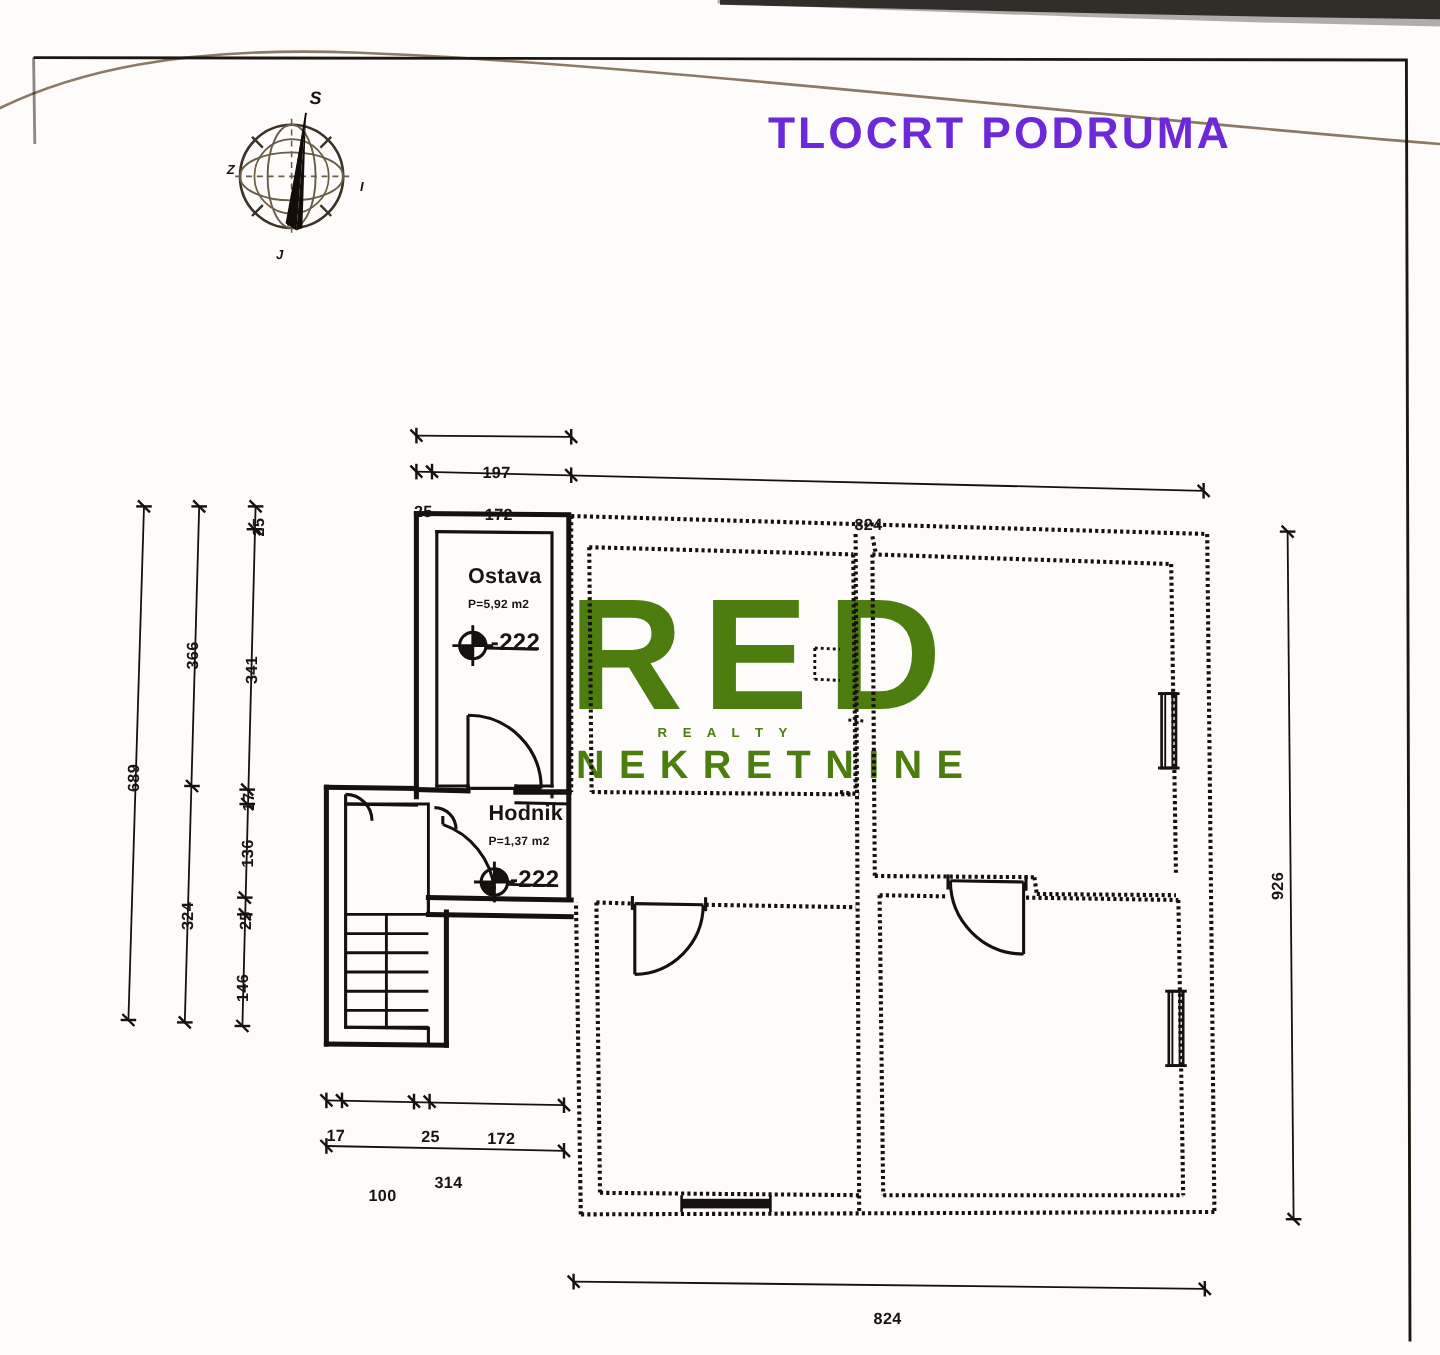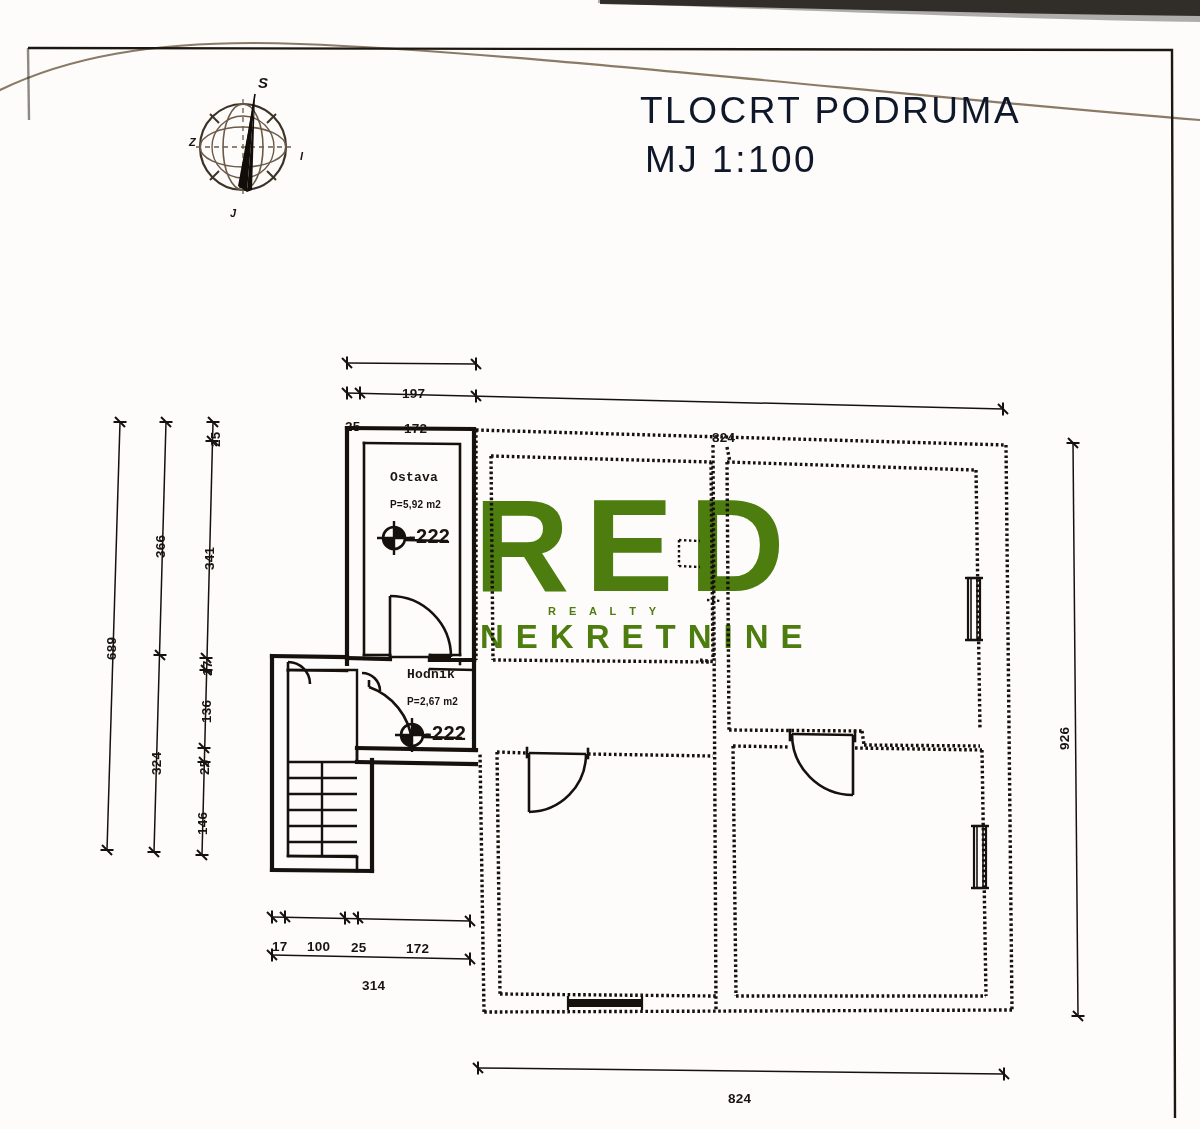"TLOCRT PODRUMA" .title-line { color: #0f172a -> #6d28d9; font-weight: 400 -> 700 }
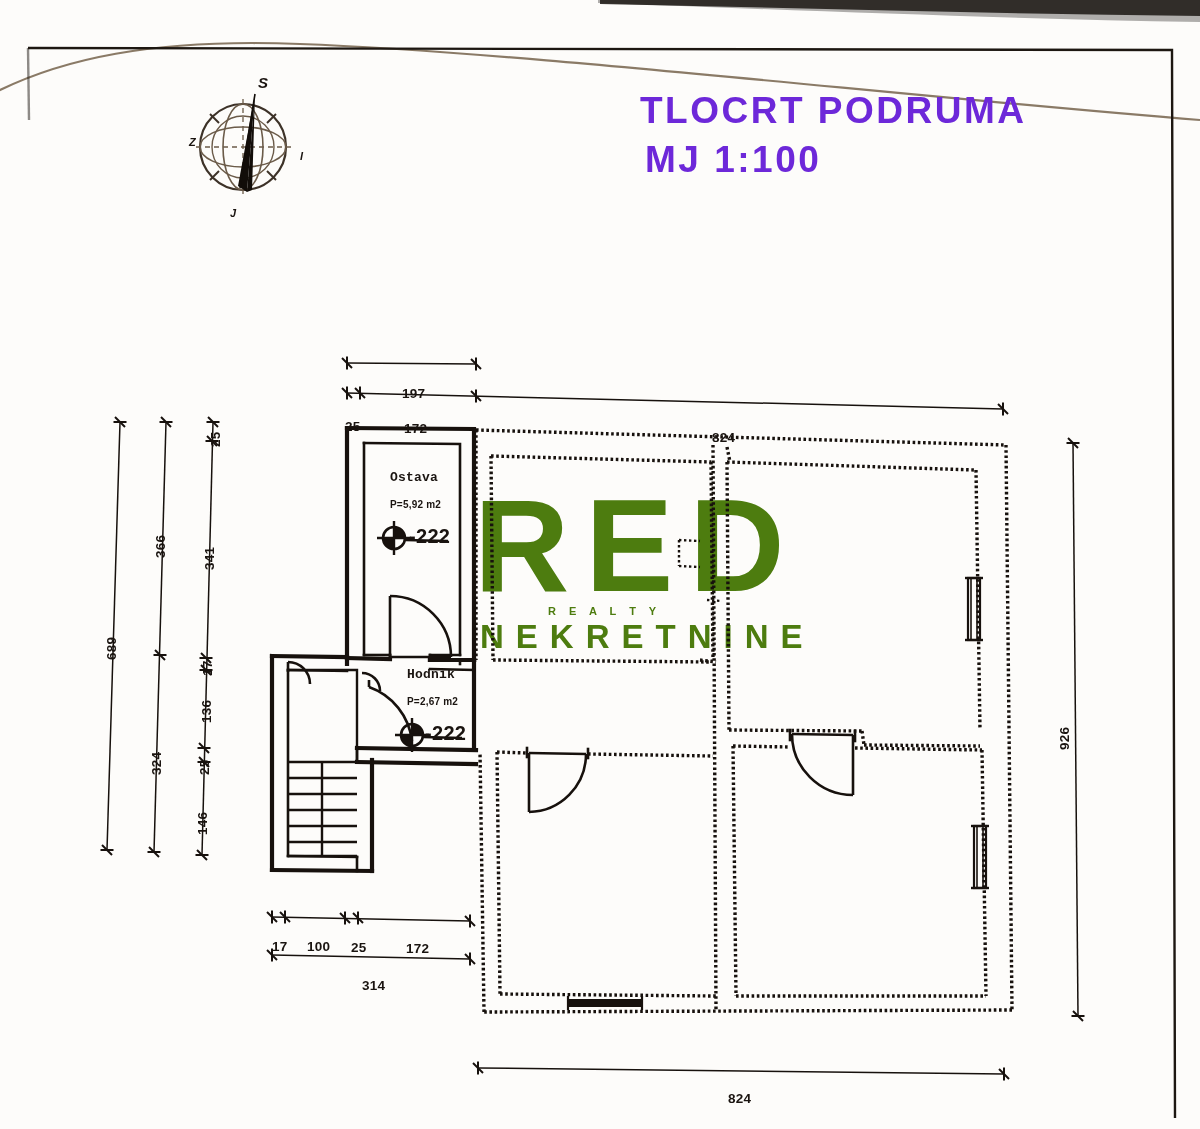"MJ 1:100" div.lbl { html: <div>MJ 1:100</div> -> none }
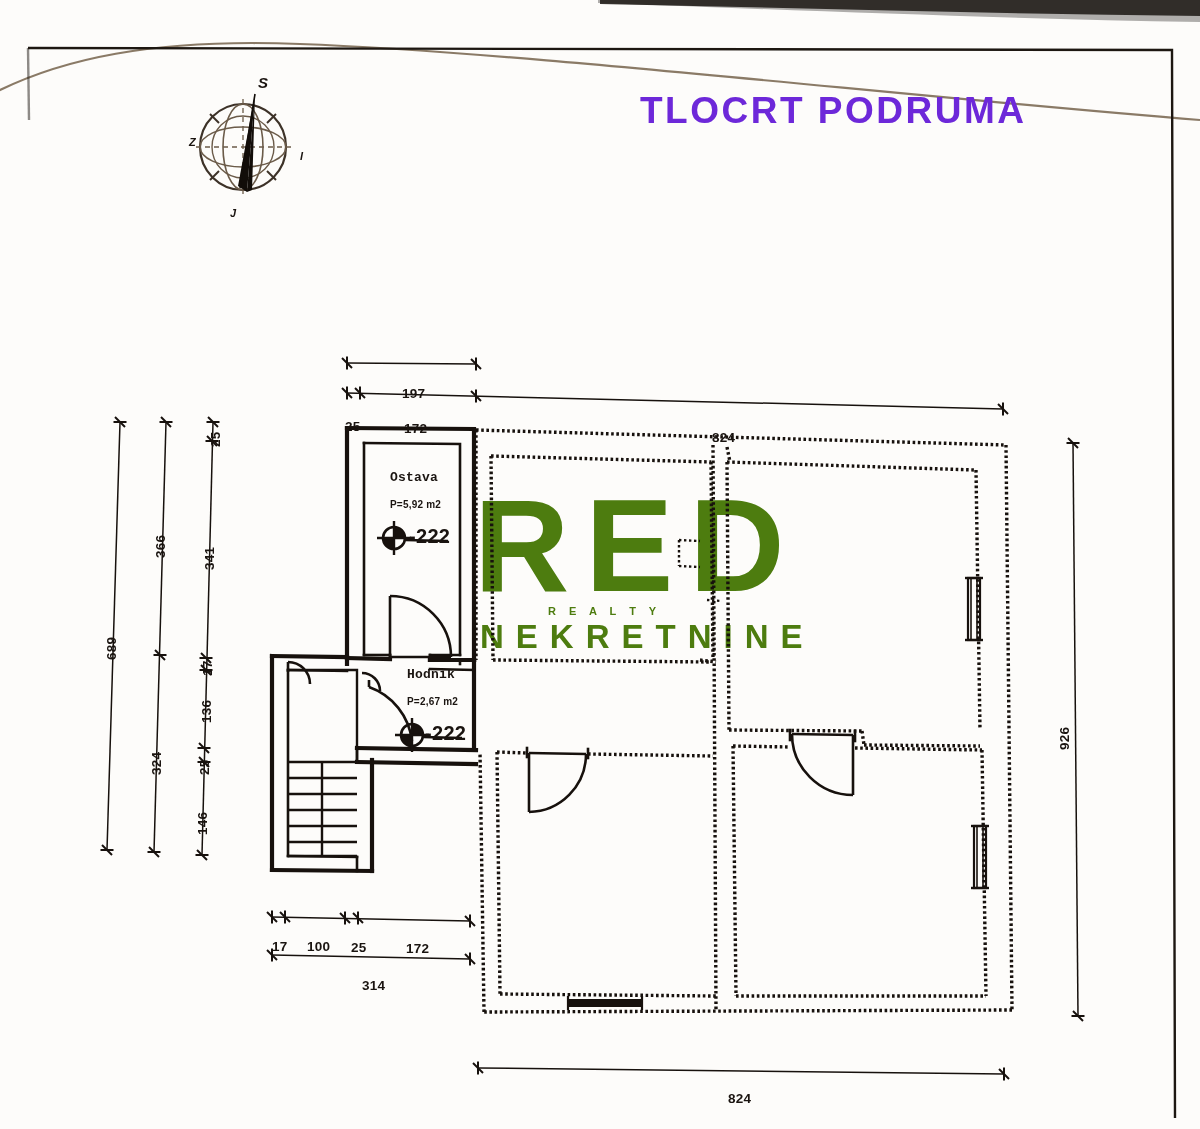"Ostava" .room-name { font-family: Liberation Mono, monospace -> none; font-size: 13px -> 18px }
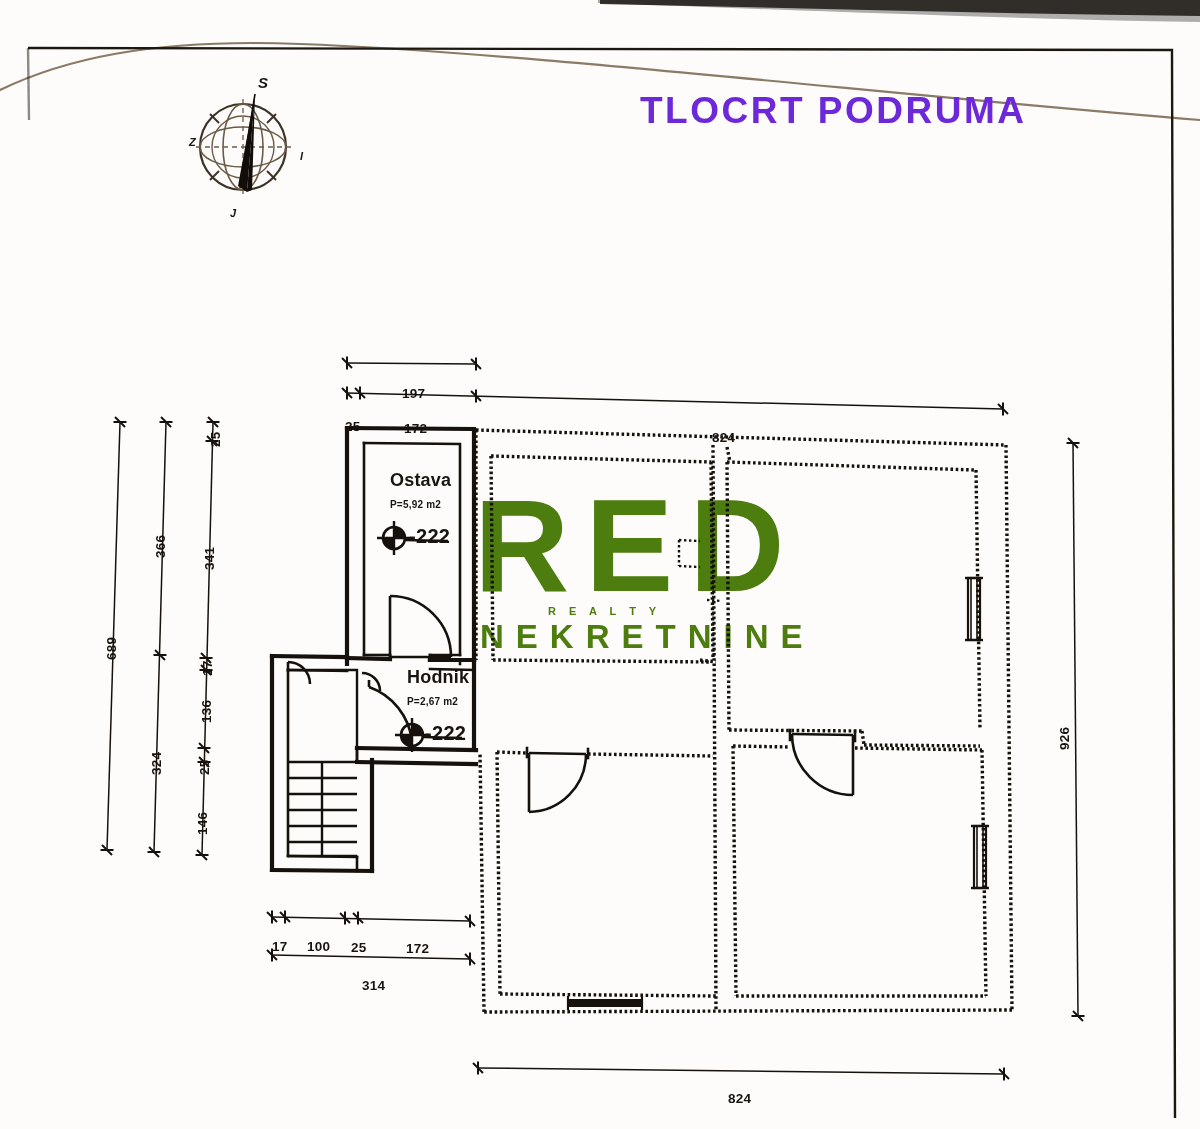"P=2,67 m2" div.lbl { text: 2,67 -> 1,37 }
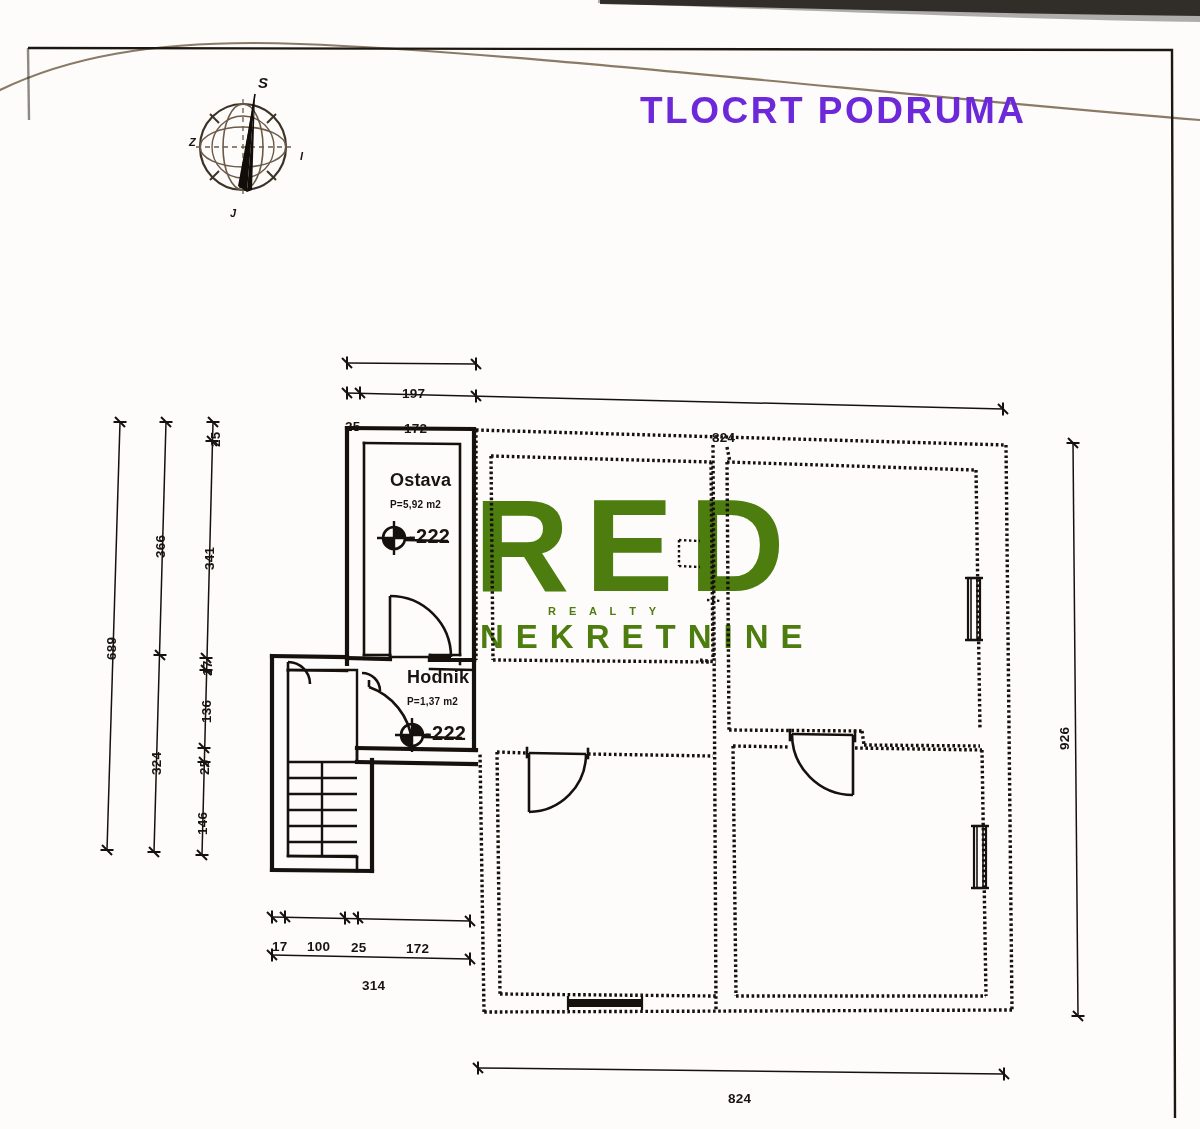"100" div.lbl { top: 899px -> 949px }
